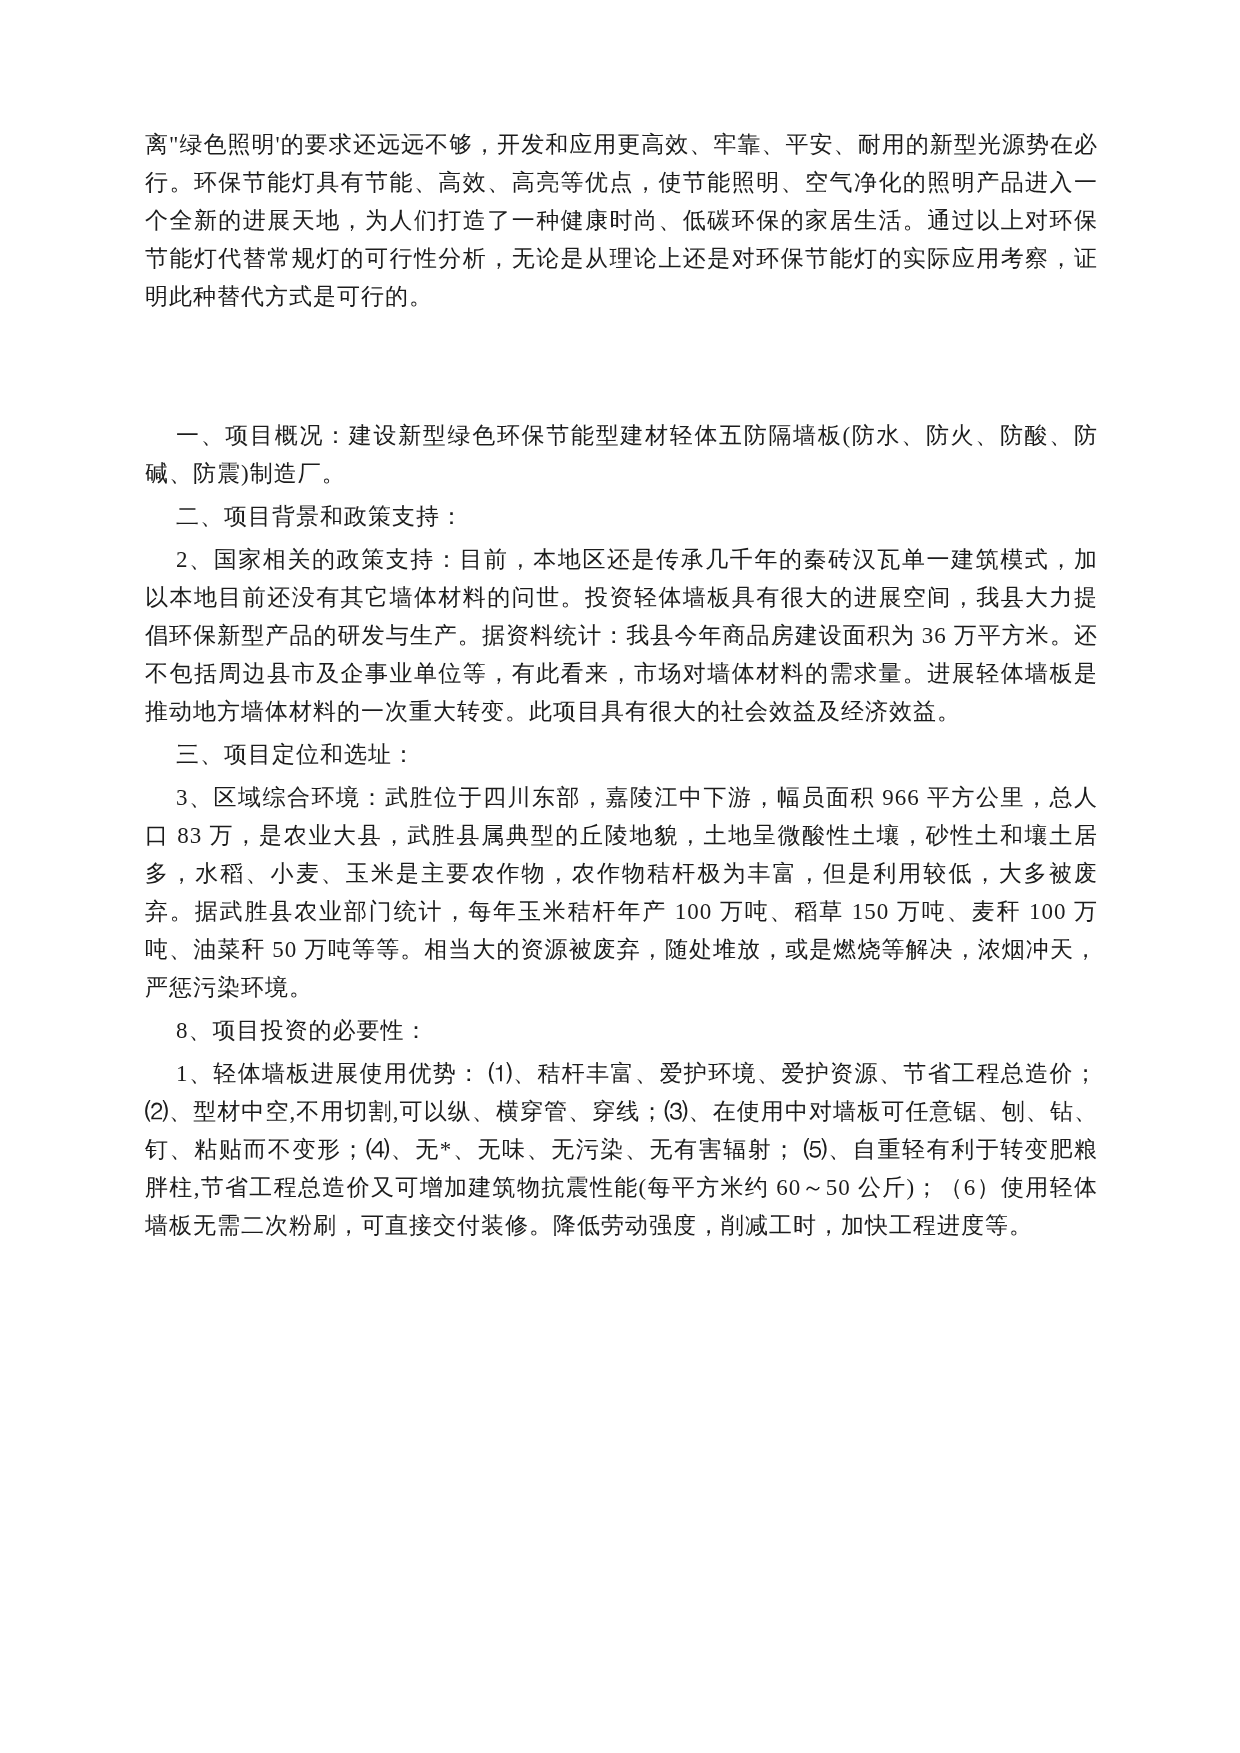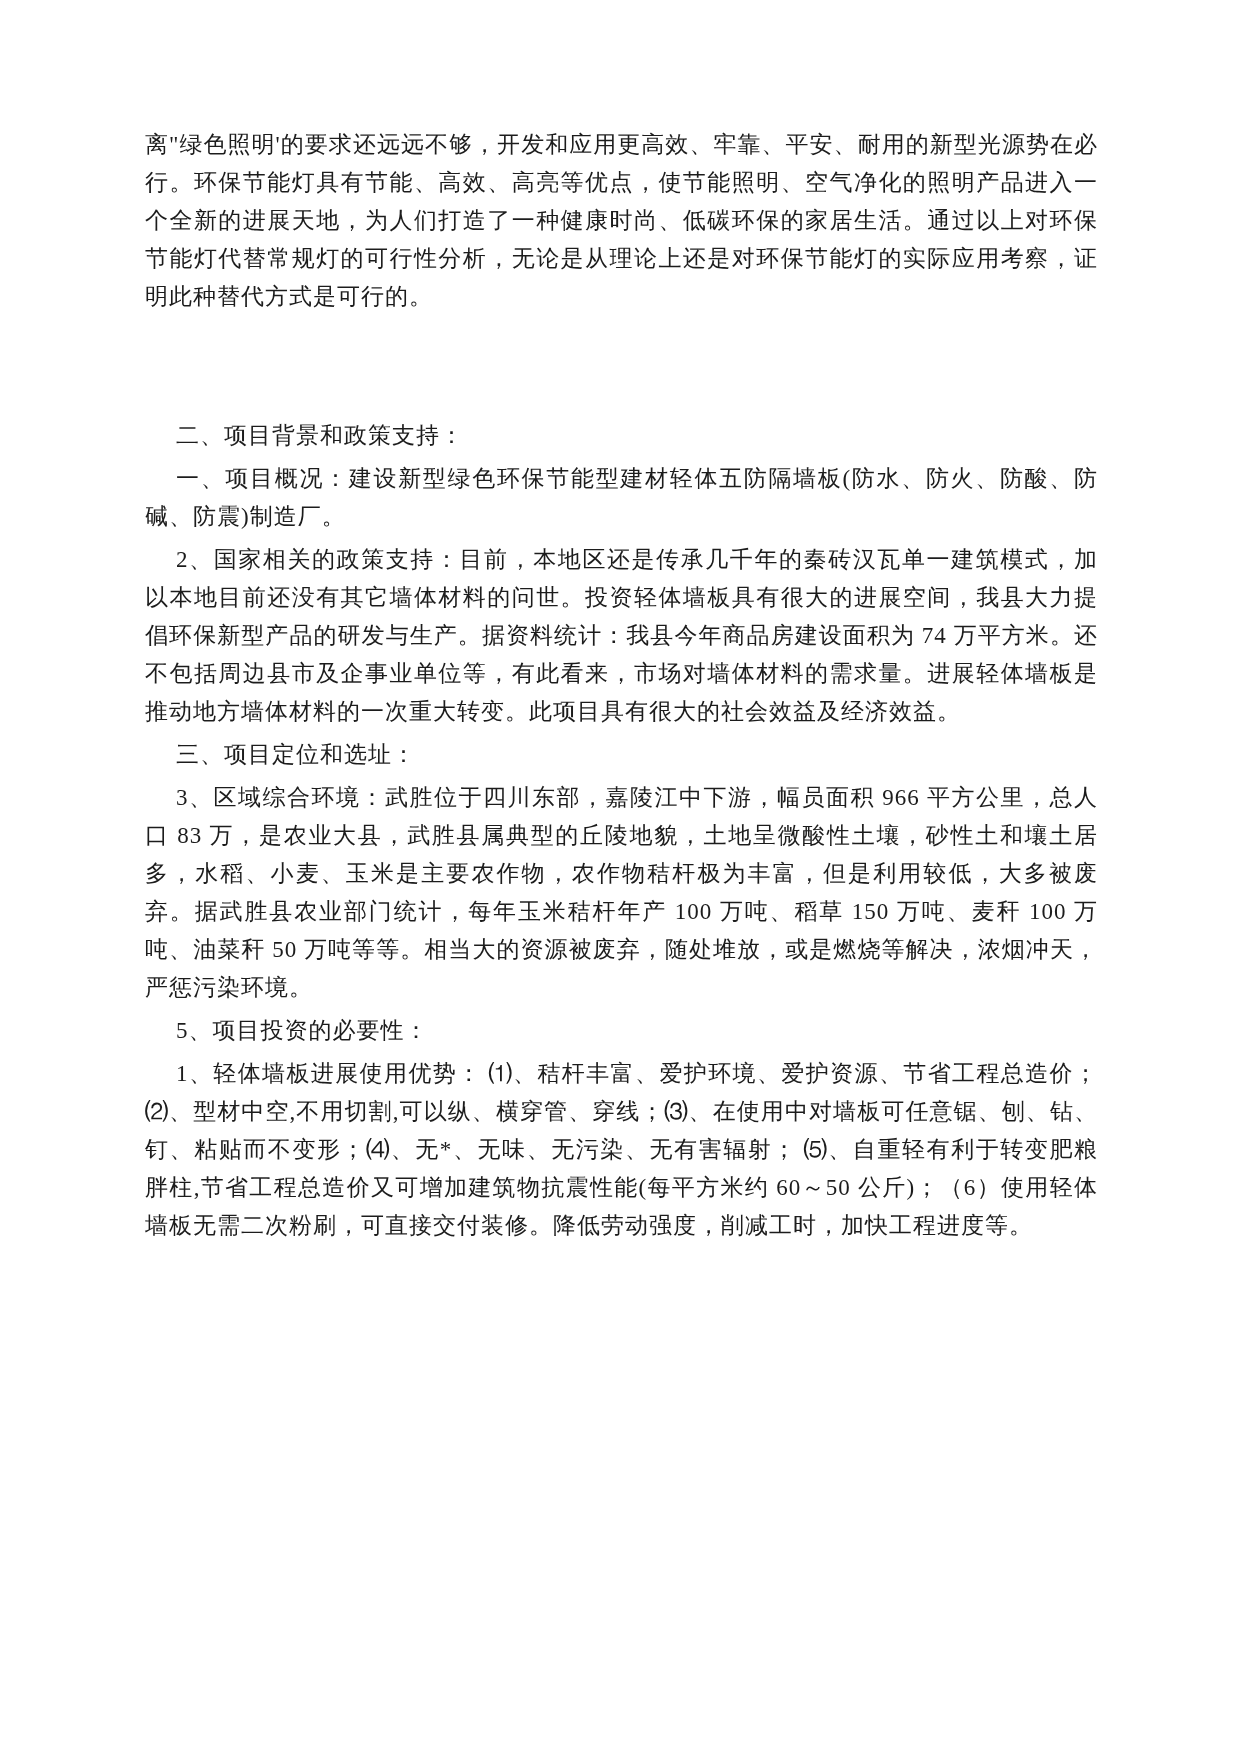"二、项目背景和政策支持：" p.para { order: before "一、项目概况：建设新型绿色环保节能型建材轻体五防隔墙板(防水、防火、防酸、防碱、" -> after "一、项目概况：建设新型绿色环保节能型建材轻体五防隔墙板(防水、防火、防酸、防碱、" }
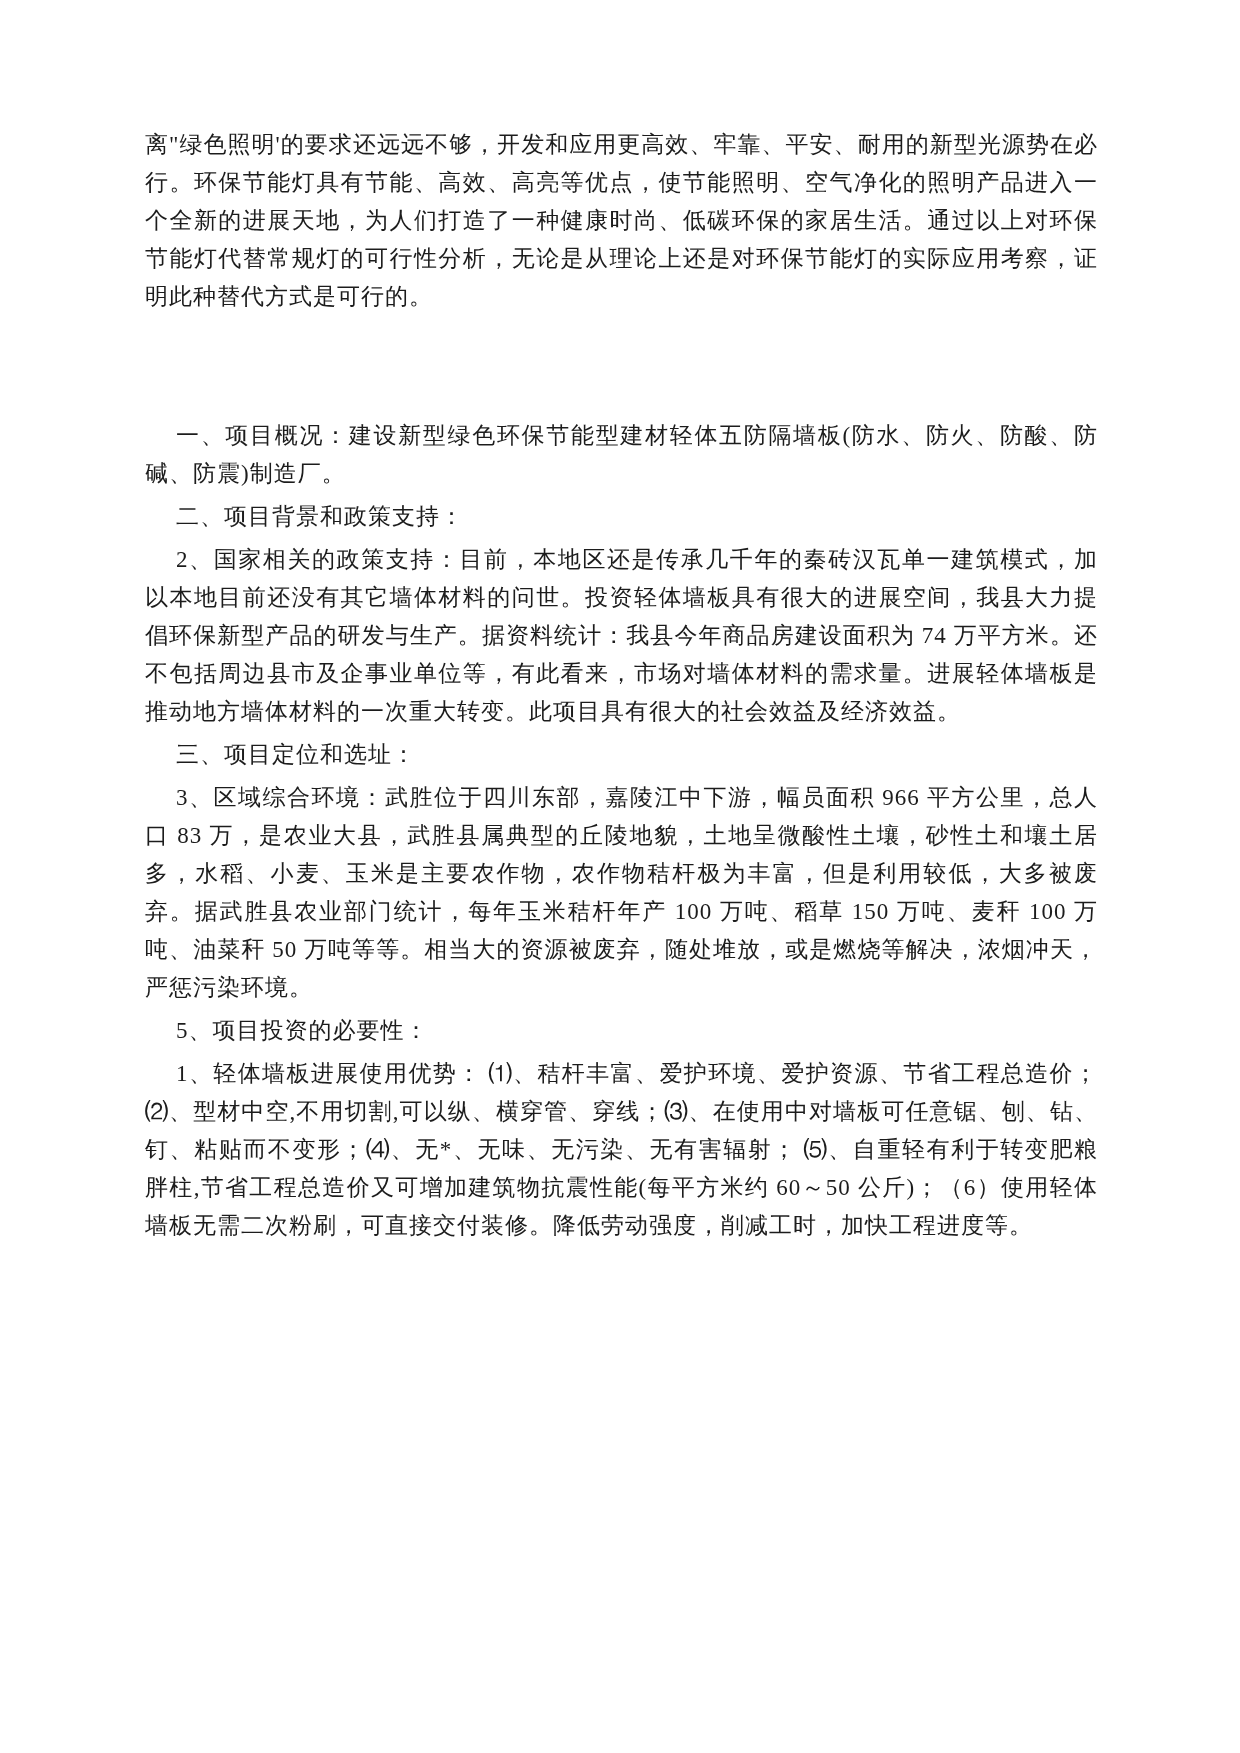"2、国家相关的政策支持：目前，本地区还是传承几千年的秦砖汉瓦单一建筑模式，加以本" p.para { text: 74 -> 36 }
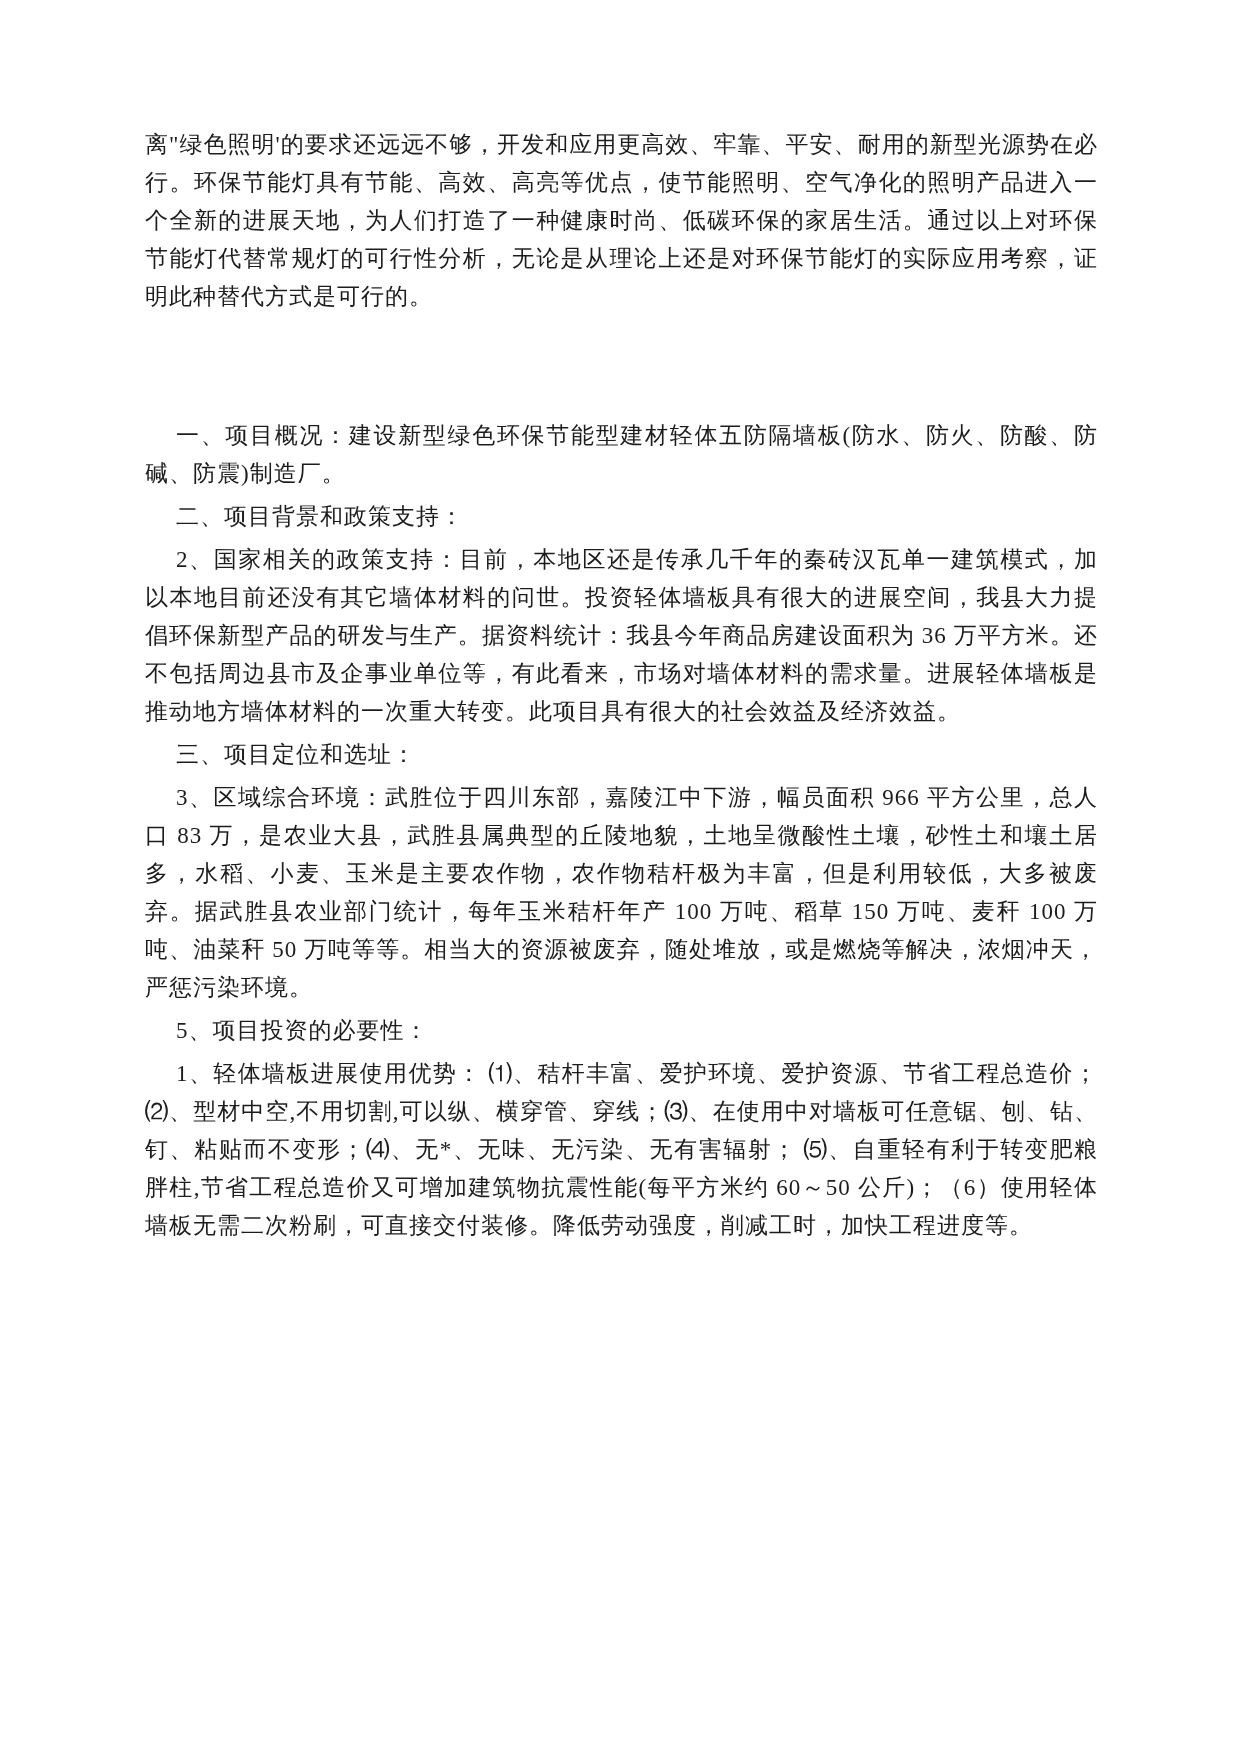"5、项目投资的必要性：" p.para { text: 5 -> 8 }
